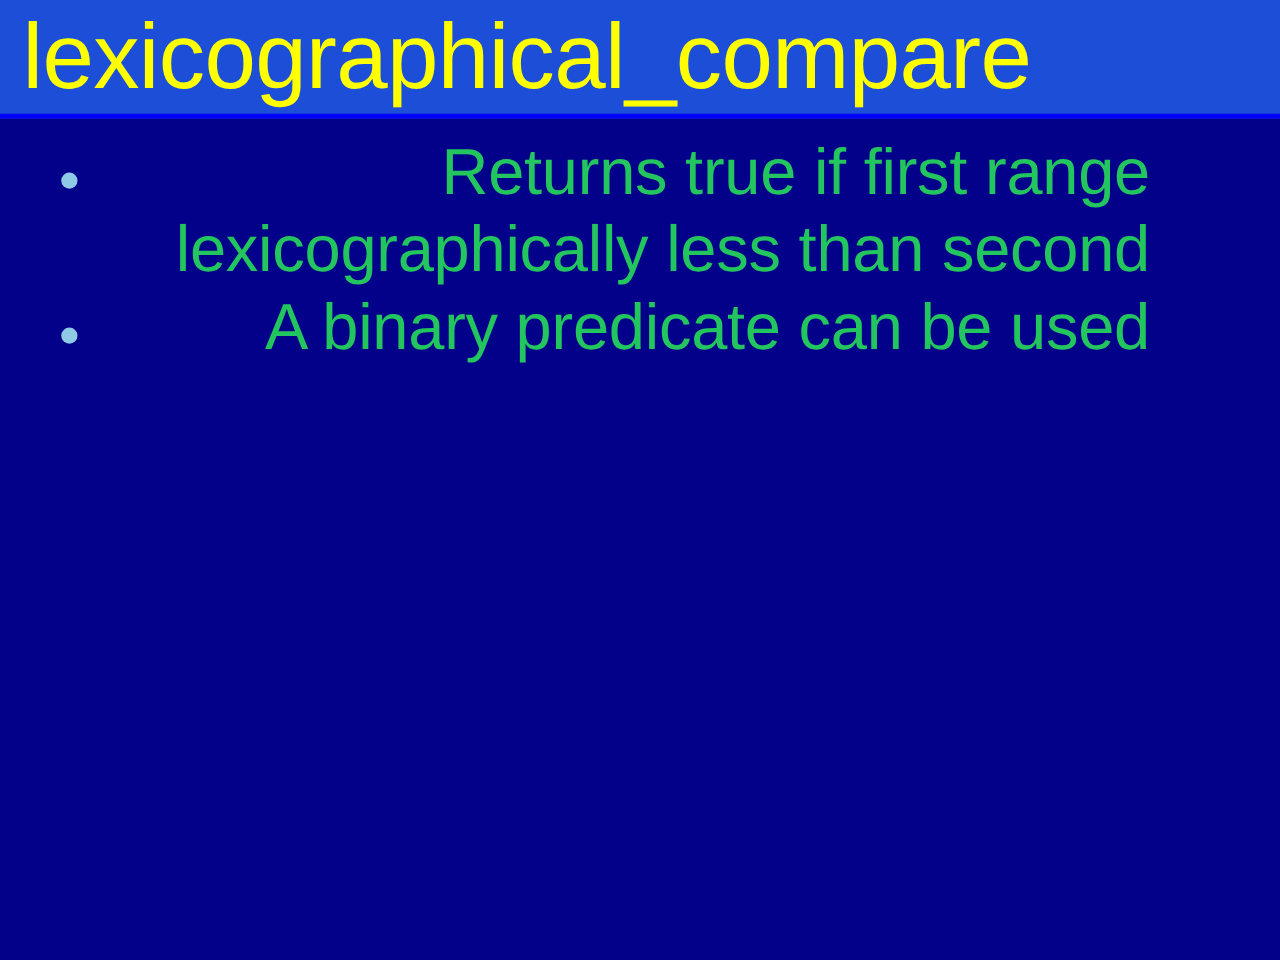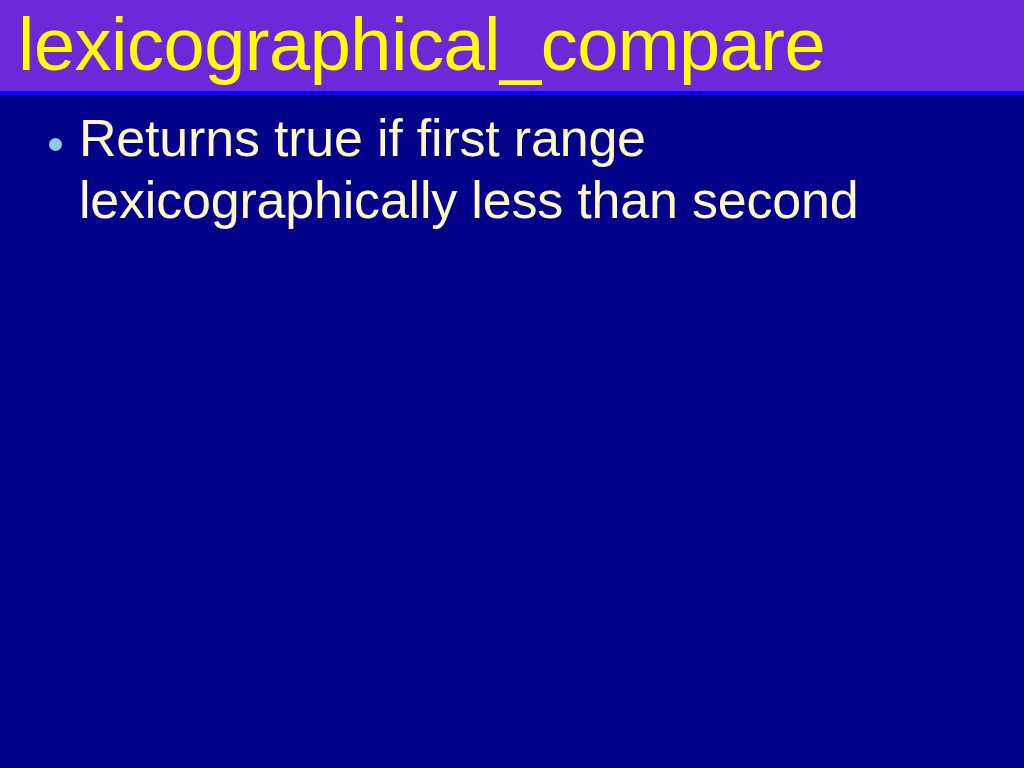"lexicographical_compare" .title-band { background: #6d28d9 -> #1d4ed8 }
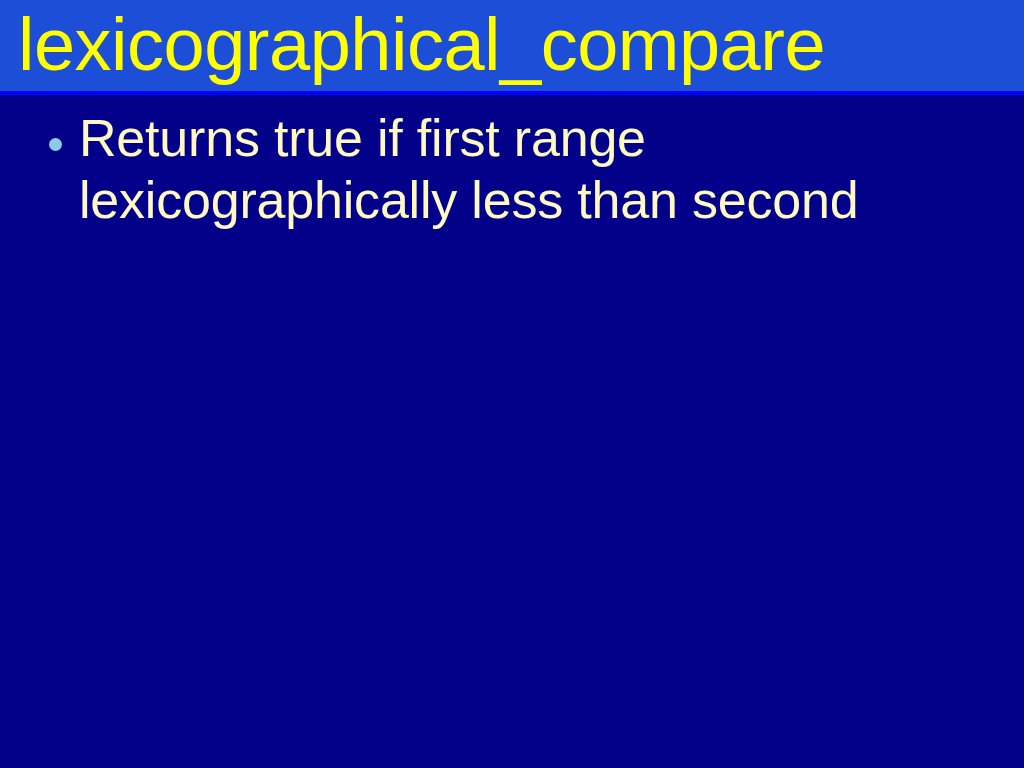"Returns true if first range" .bullet-item { color: #fef9c3 -> #22c55e; padding-left: 79px -> 40px; text-align: none -> right }
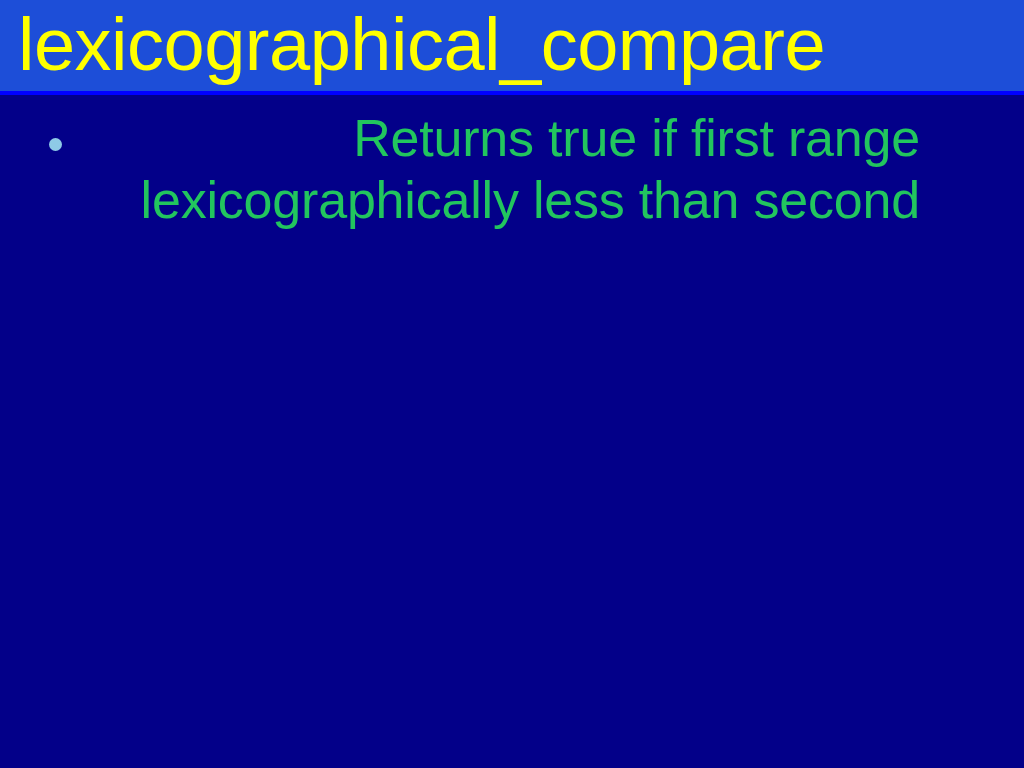"A binary predicate can be" li.bullet-item { html: none -> <li> <span></span> <span>A binary predicate can be used</span> </li> }
